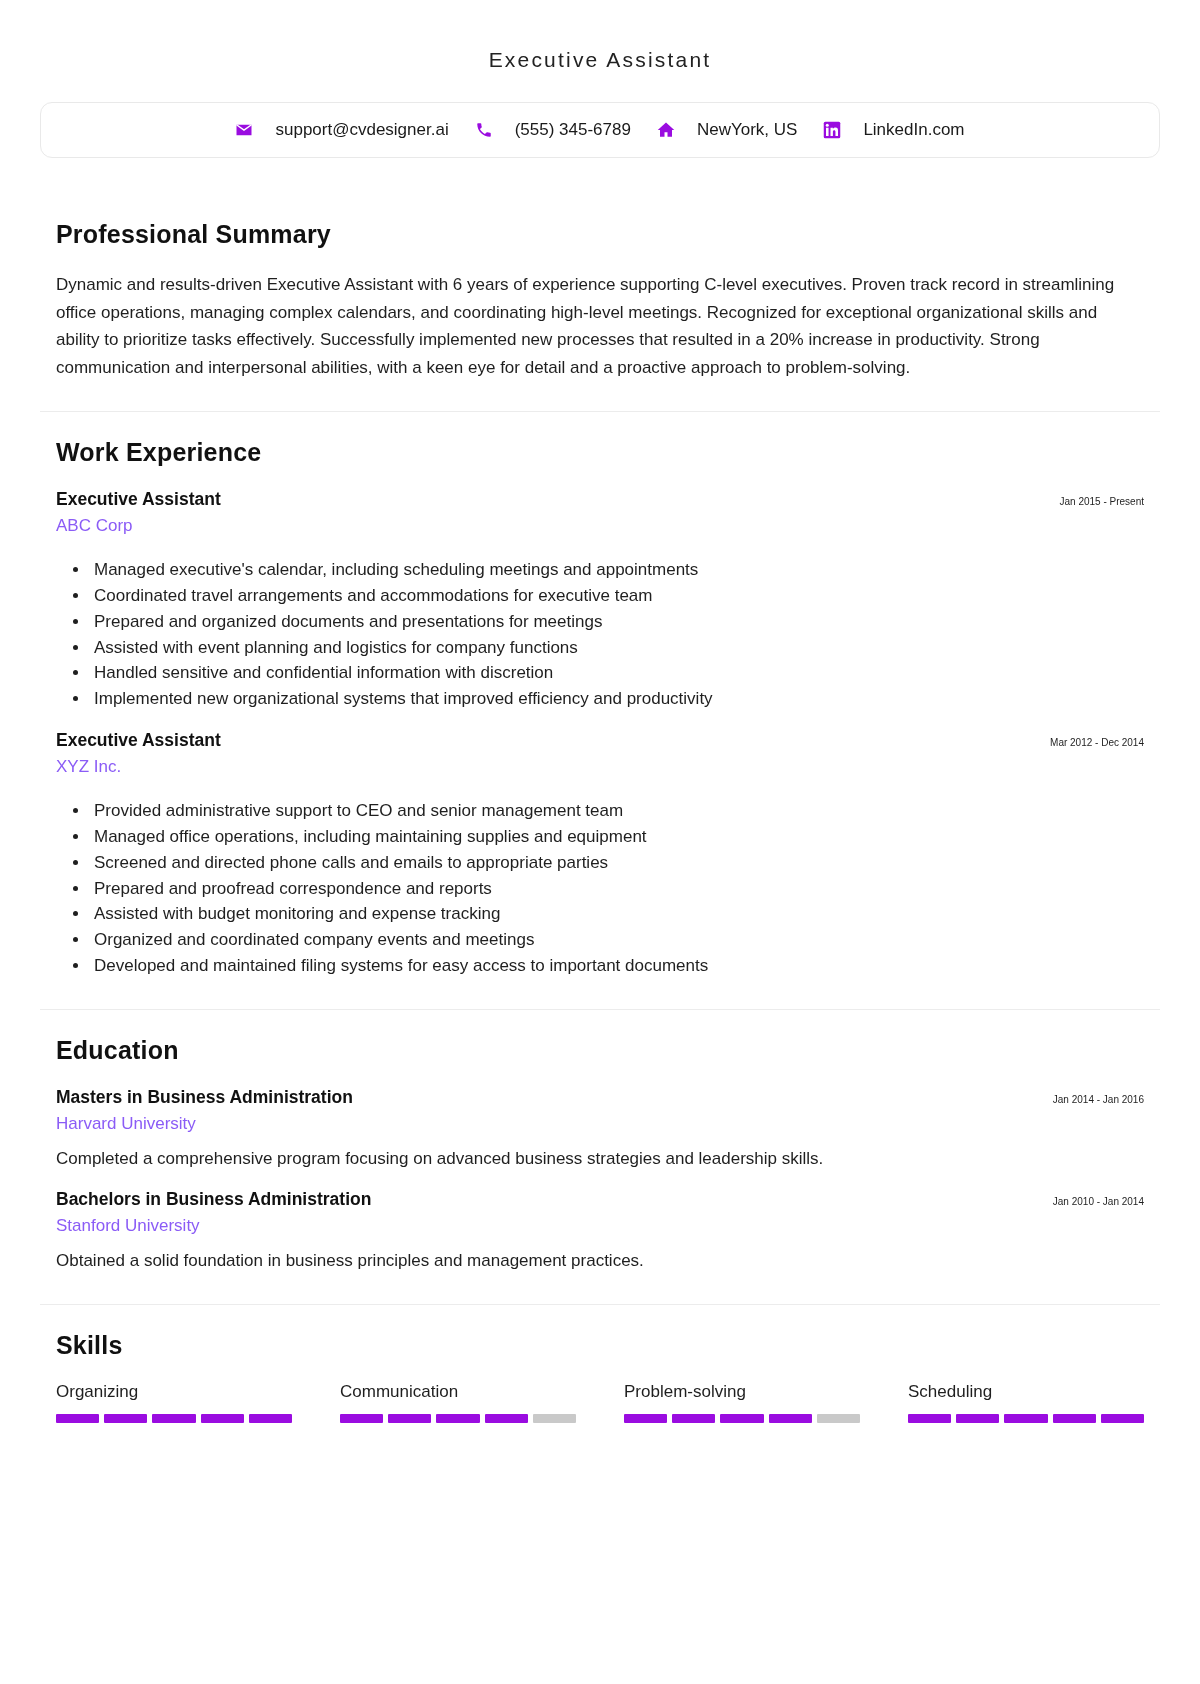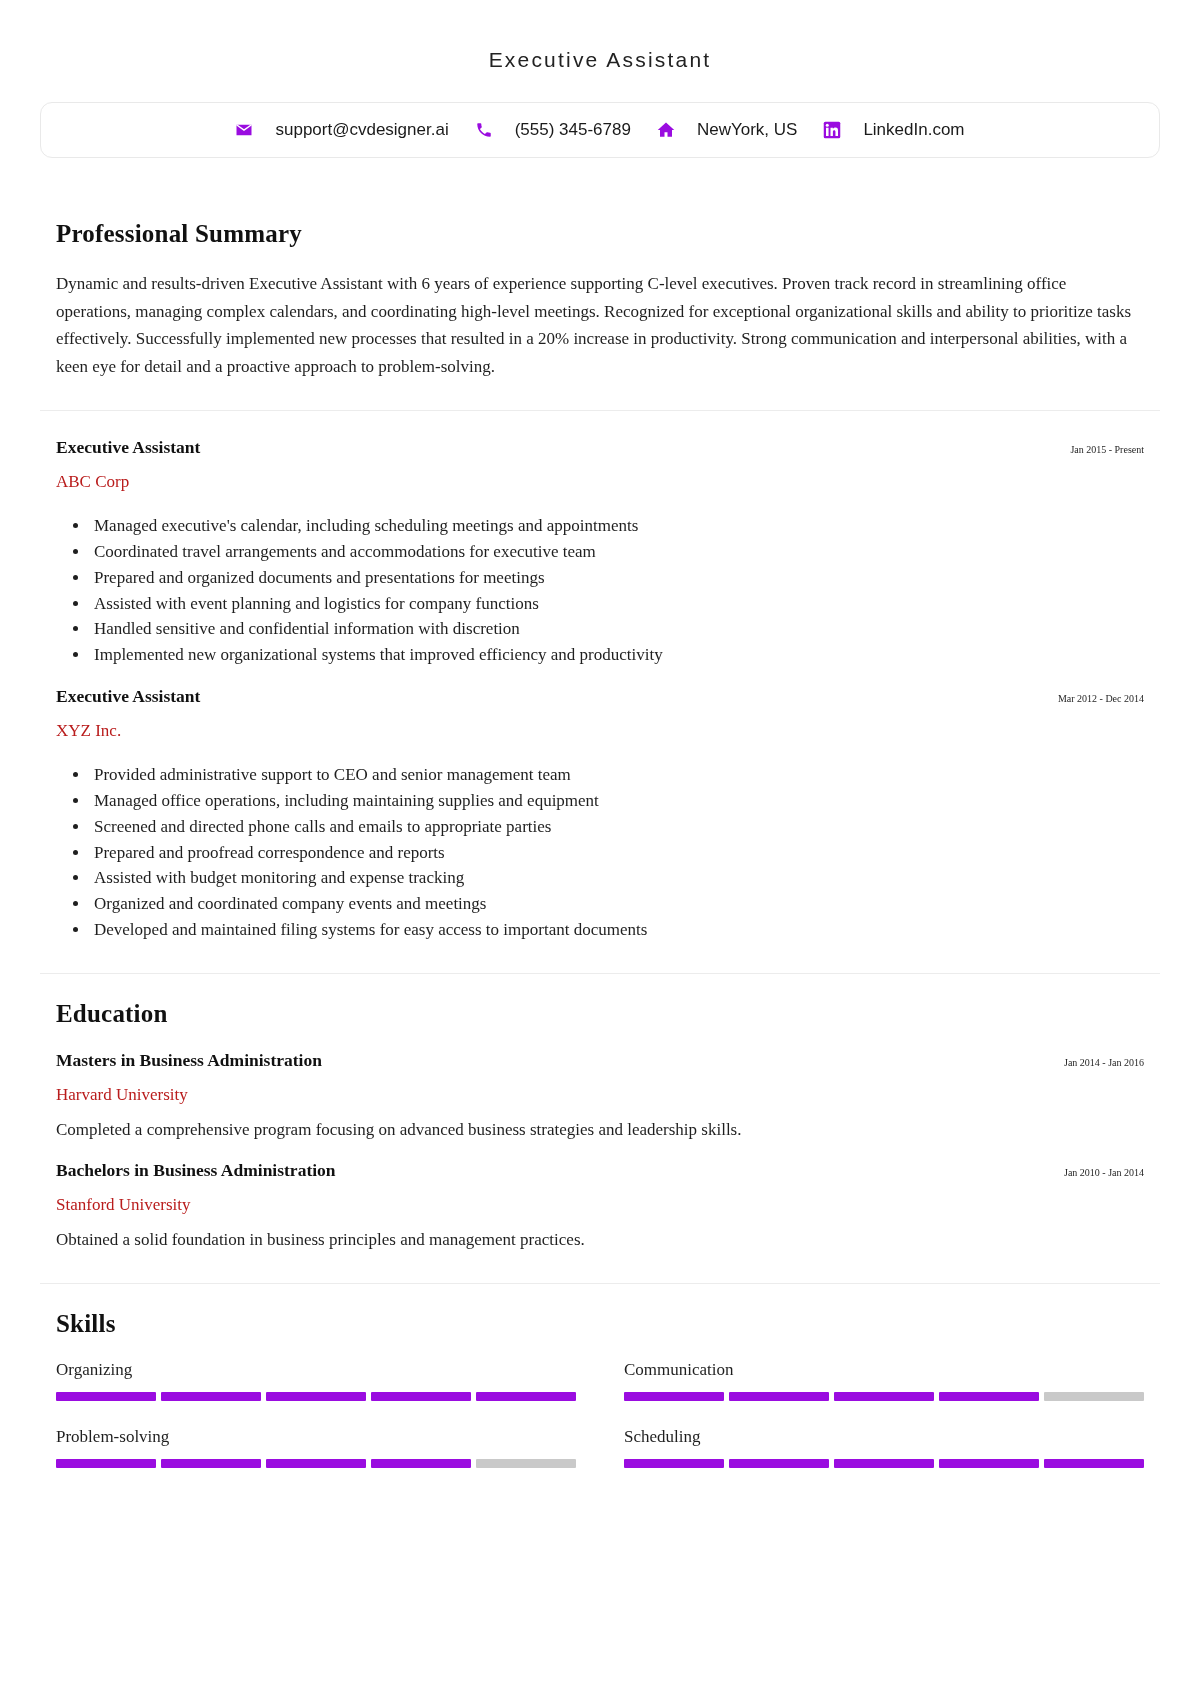"Professional Summary" .section-inner { font-family: Liberation Serif, serif -> none }
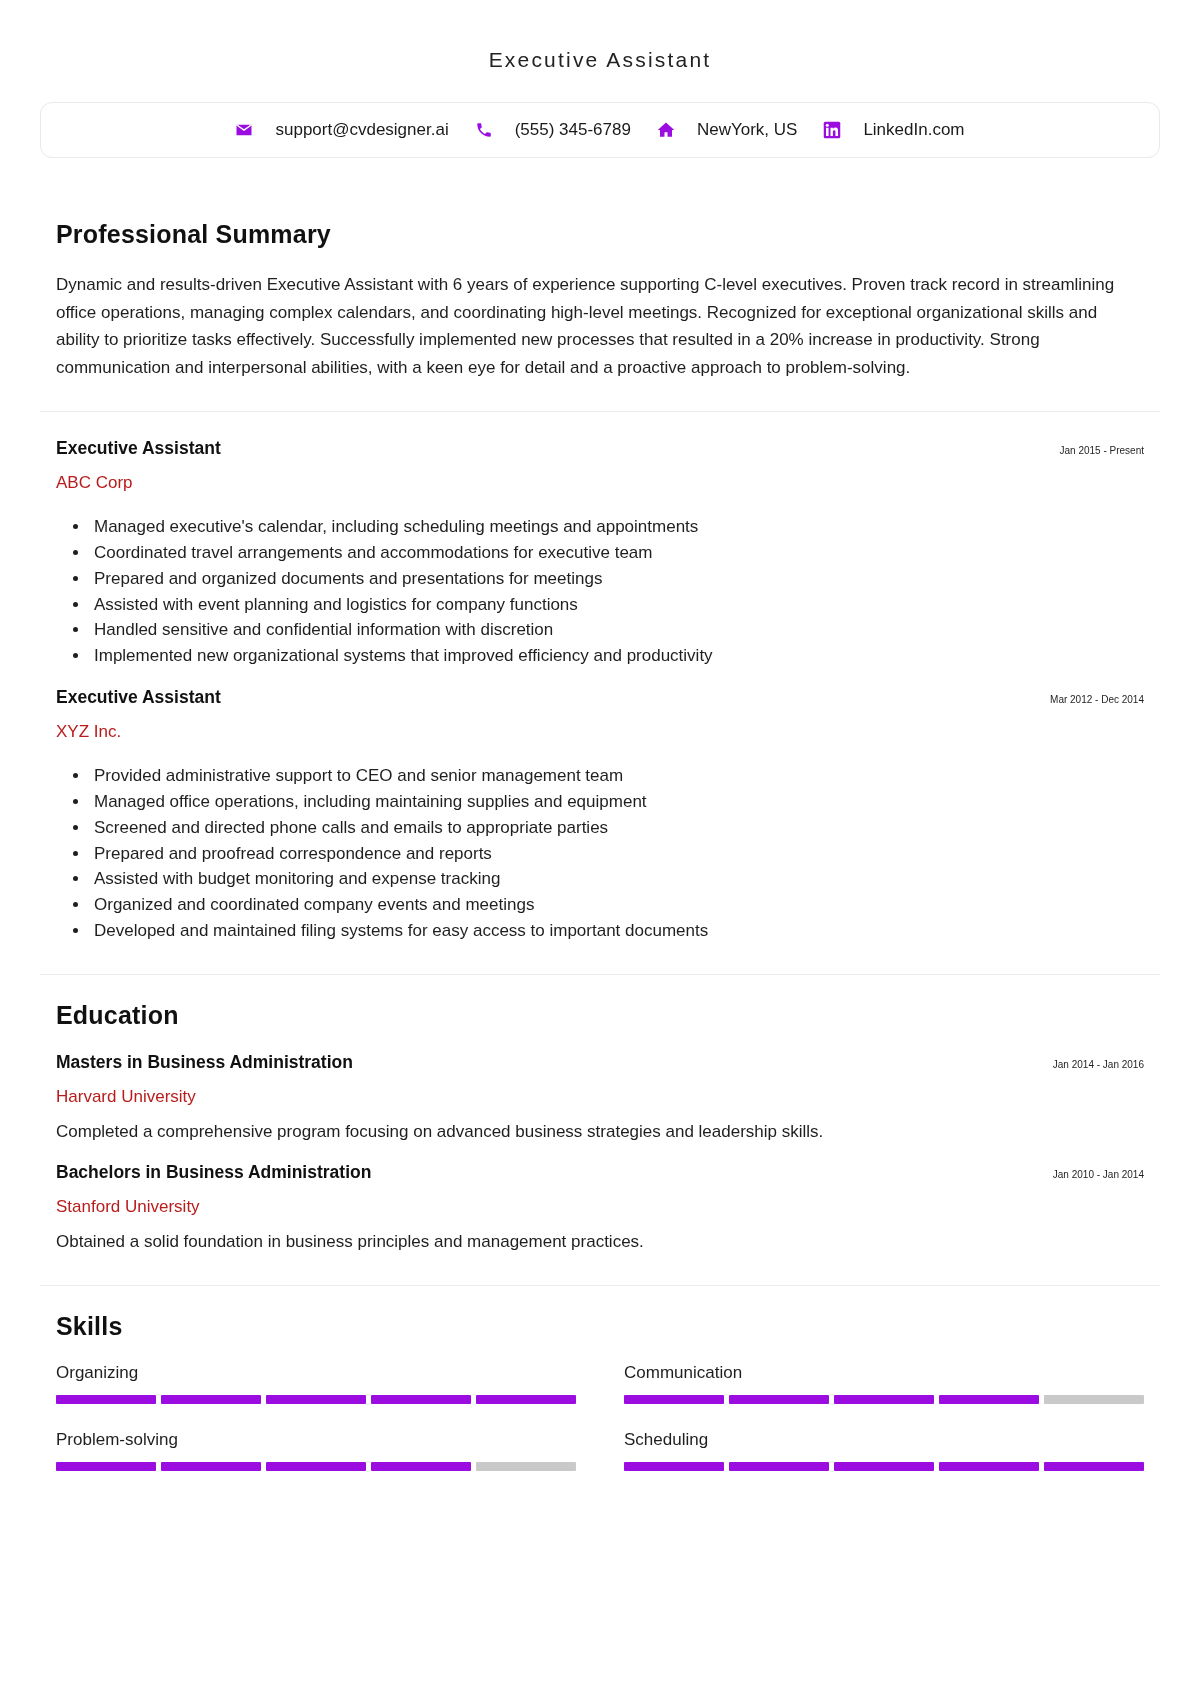"Work Experience" div.section-title { html: none -> <div>Work Experience</div> }
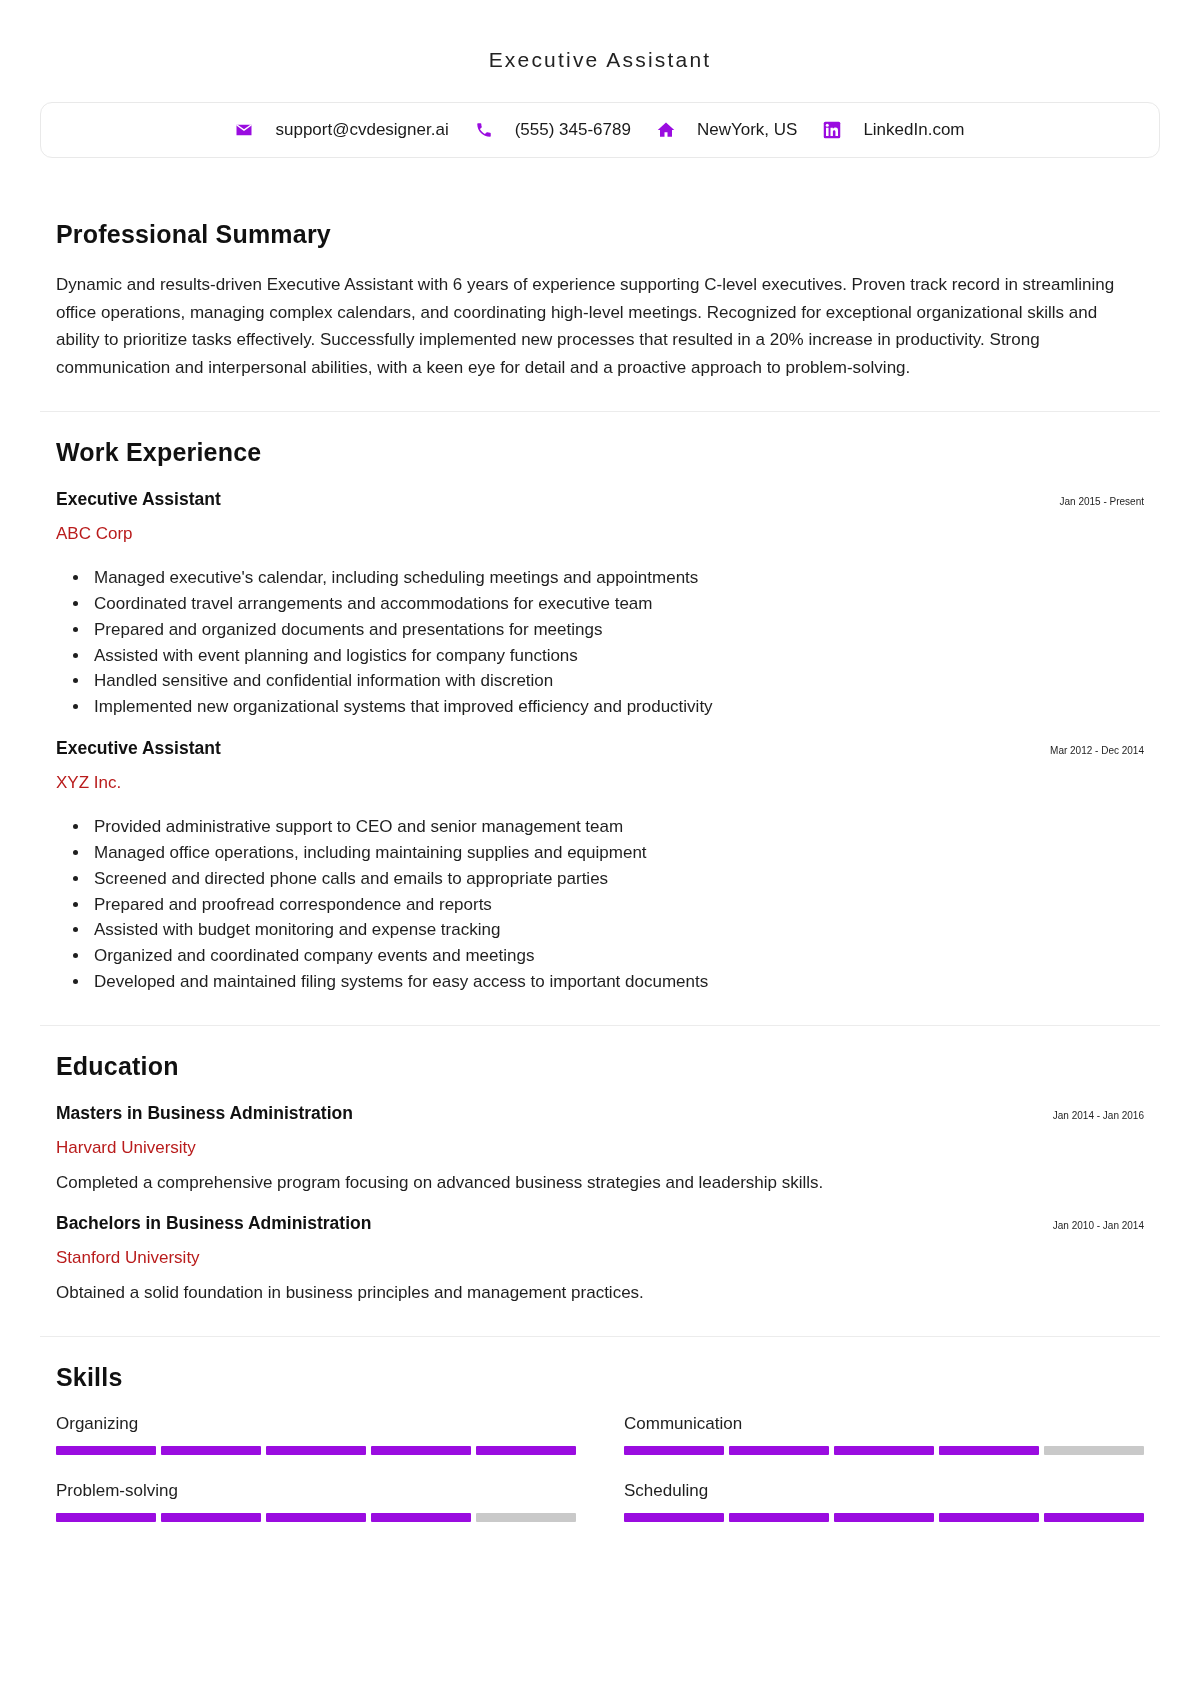"ABC Corp" .entry-org { color: #b91c1c -> #8b5cf6; margin-top: 14px -> 6px }
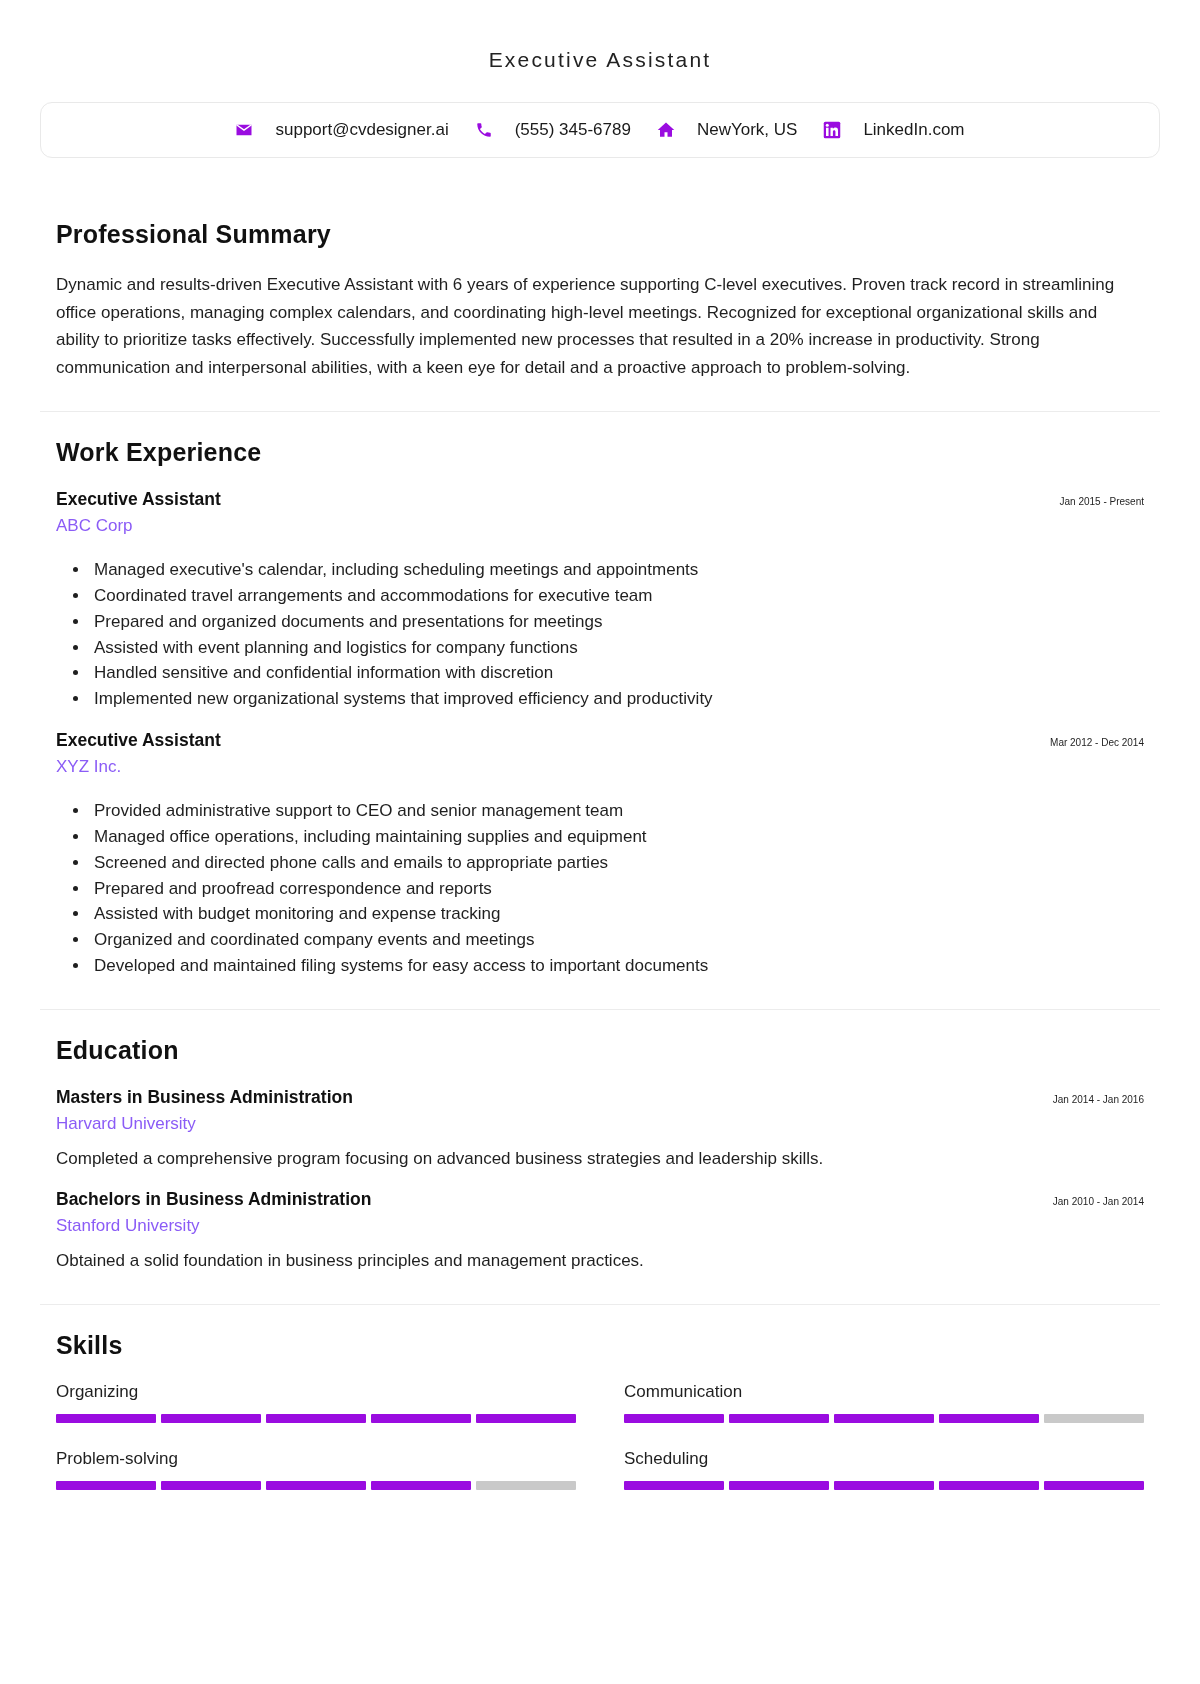"Organizing" .skills-grid { grid-template-columns: 1fr 1fr -> 1fr 1fr 1fr 1fr }
